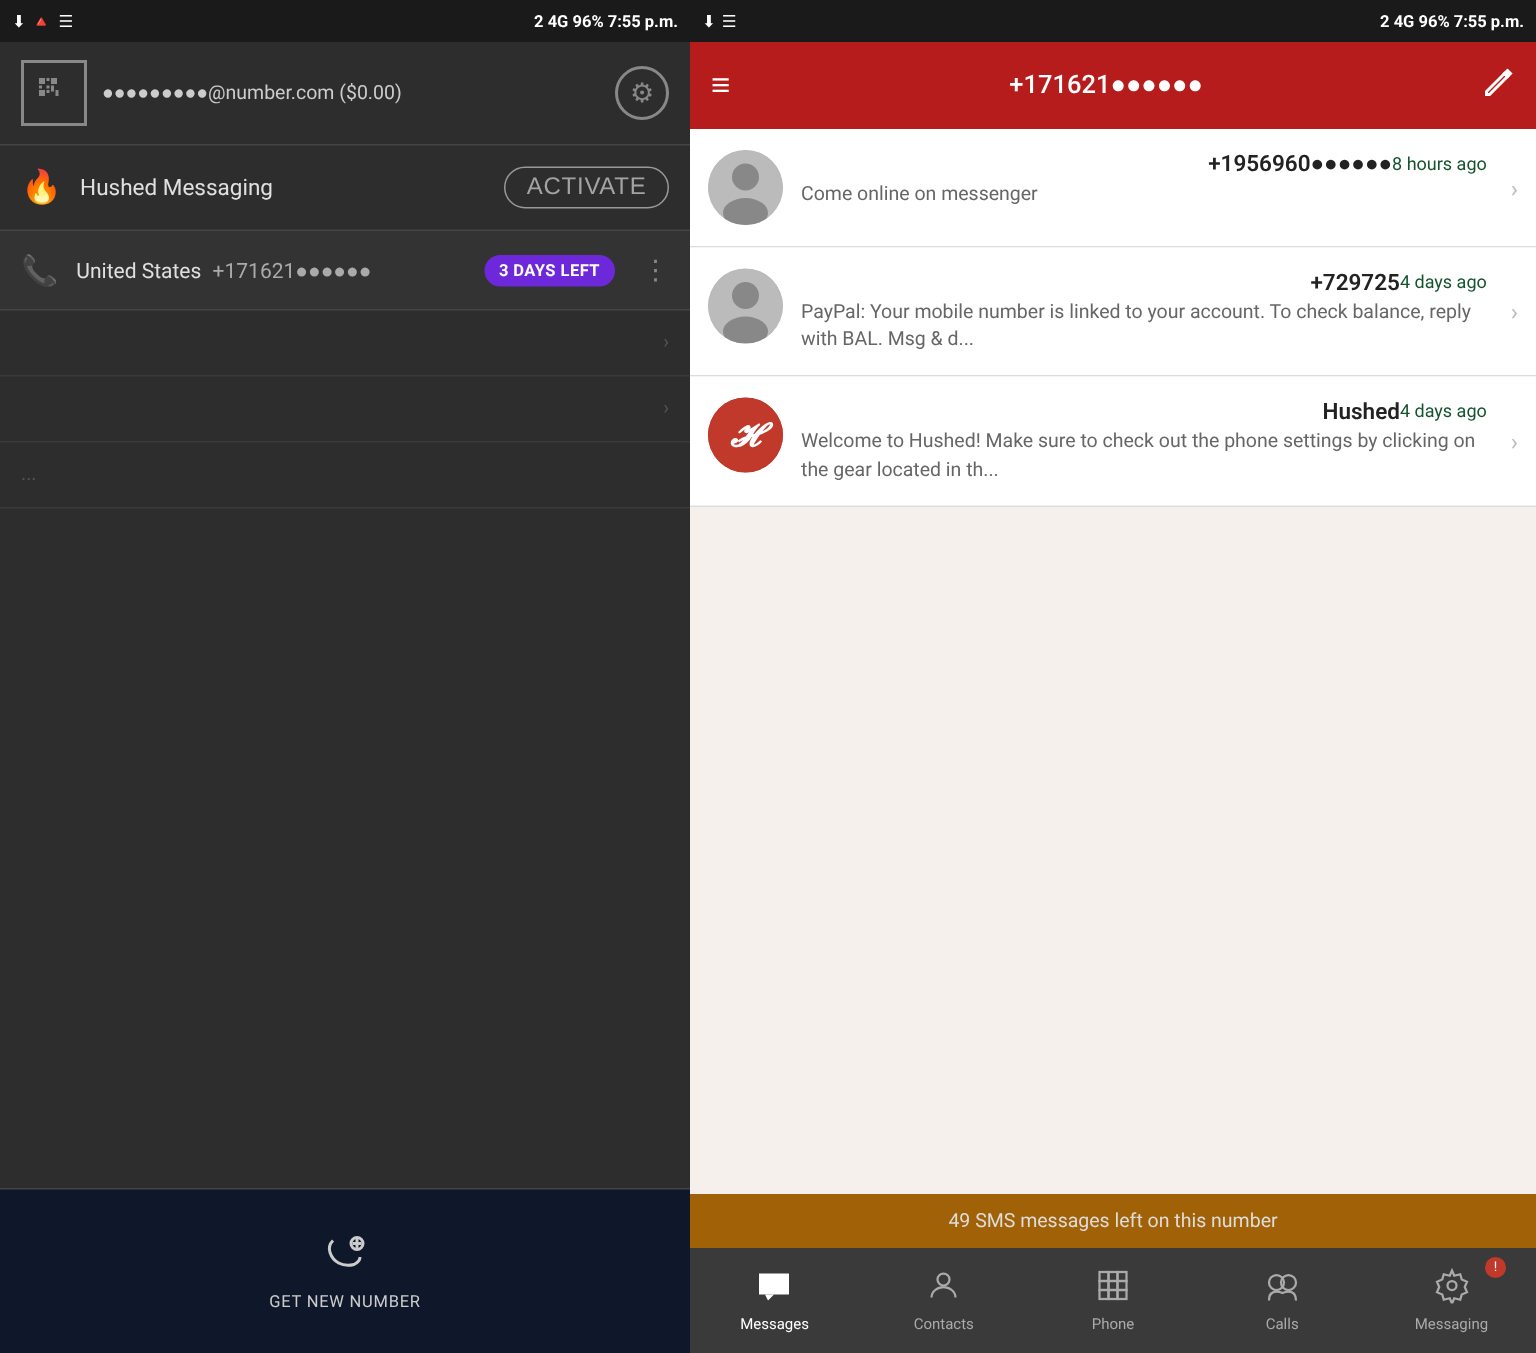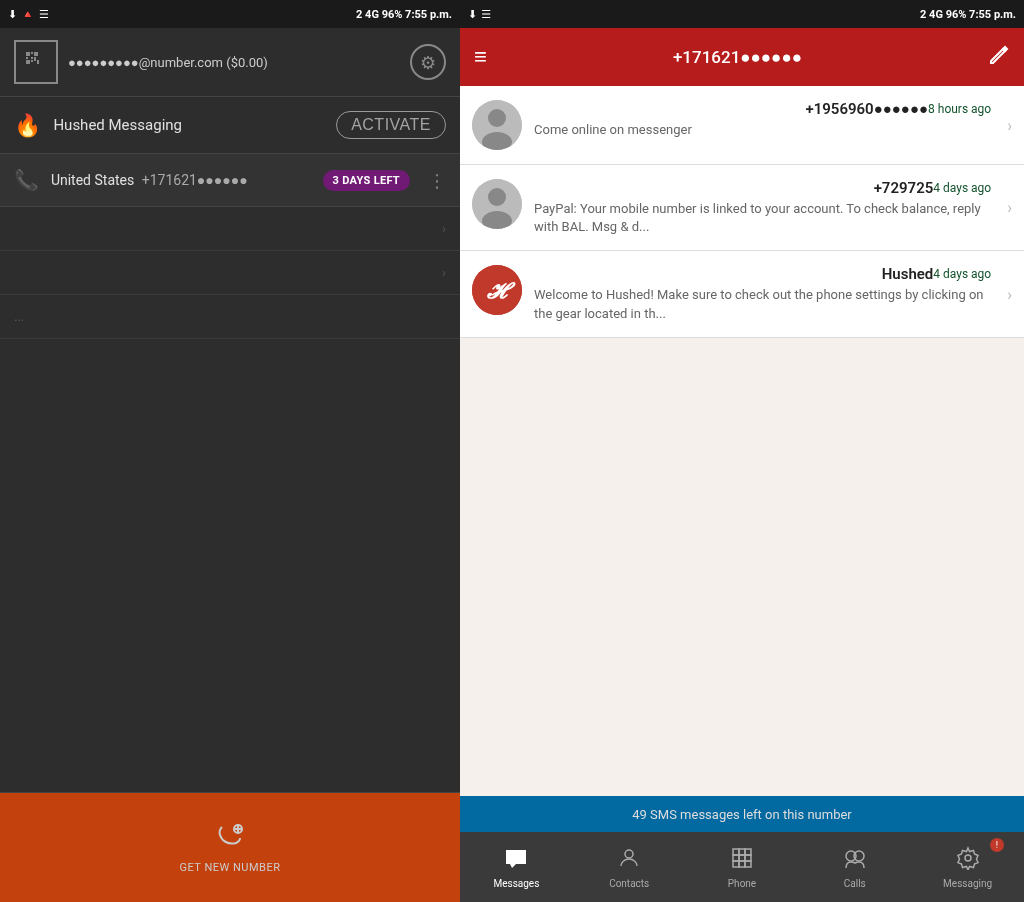"3 DAYS LEFT" .days-badge { background: #701a75 -> #6d28d9 }
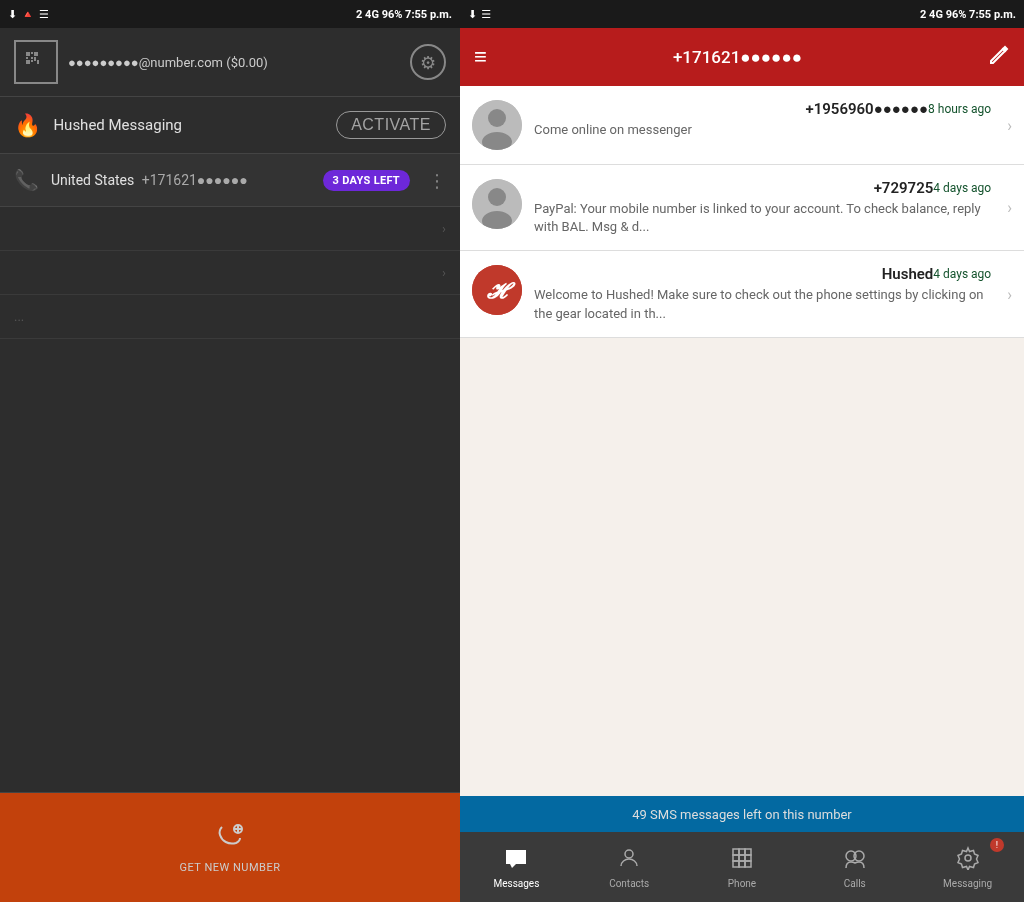"49 SMS messages left on" .sms-info-bar { background: #0369a1 -> #a16207 }
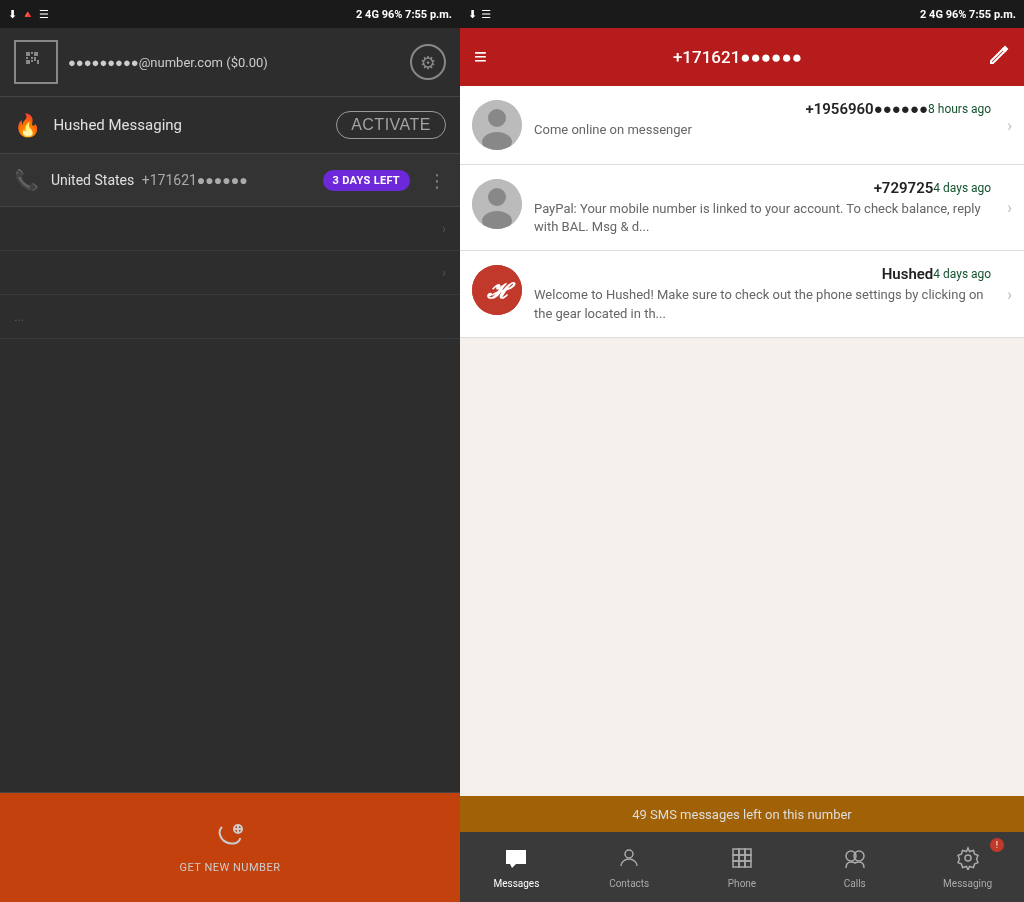"GET NEW NUMBER" .bottom-bar-left { background: #c2410c -> #0f172a }
